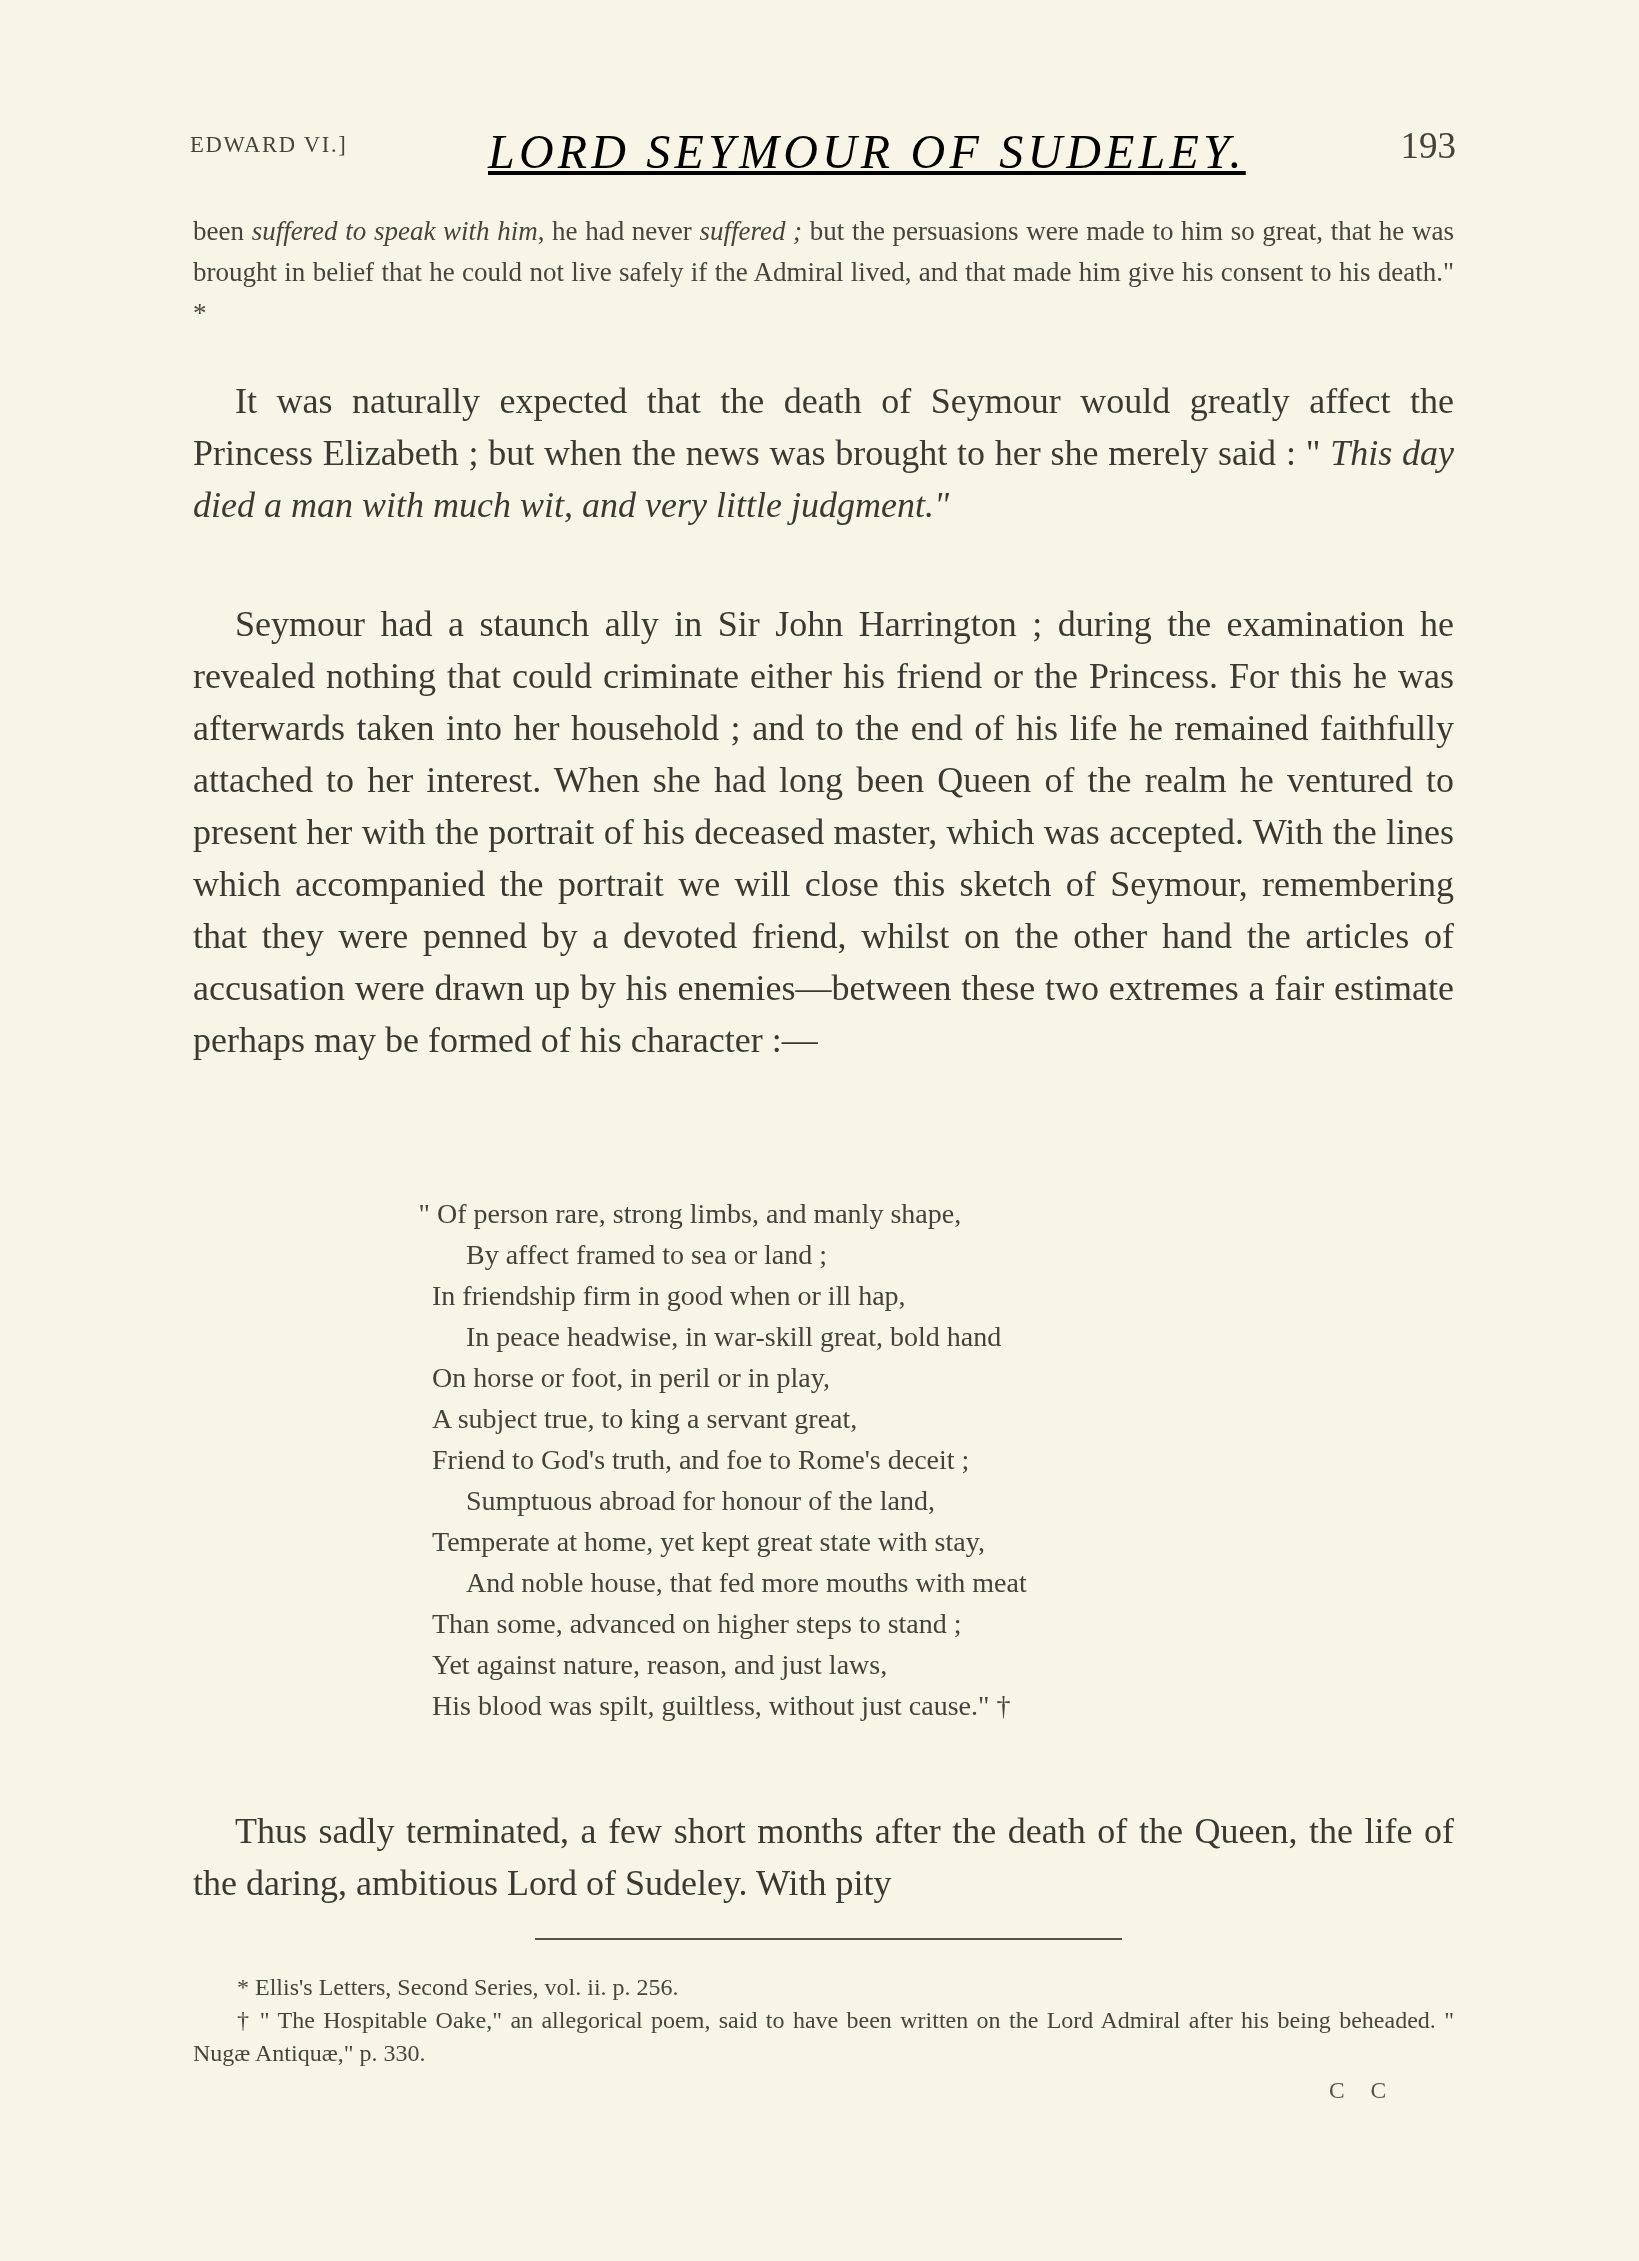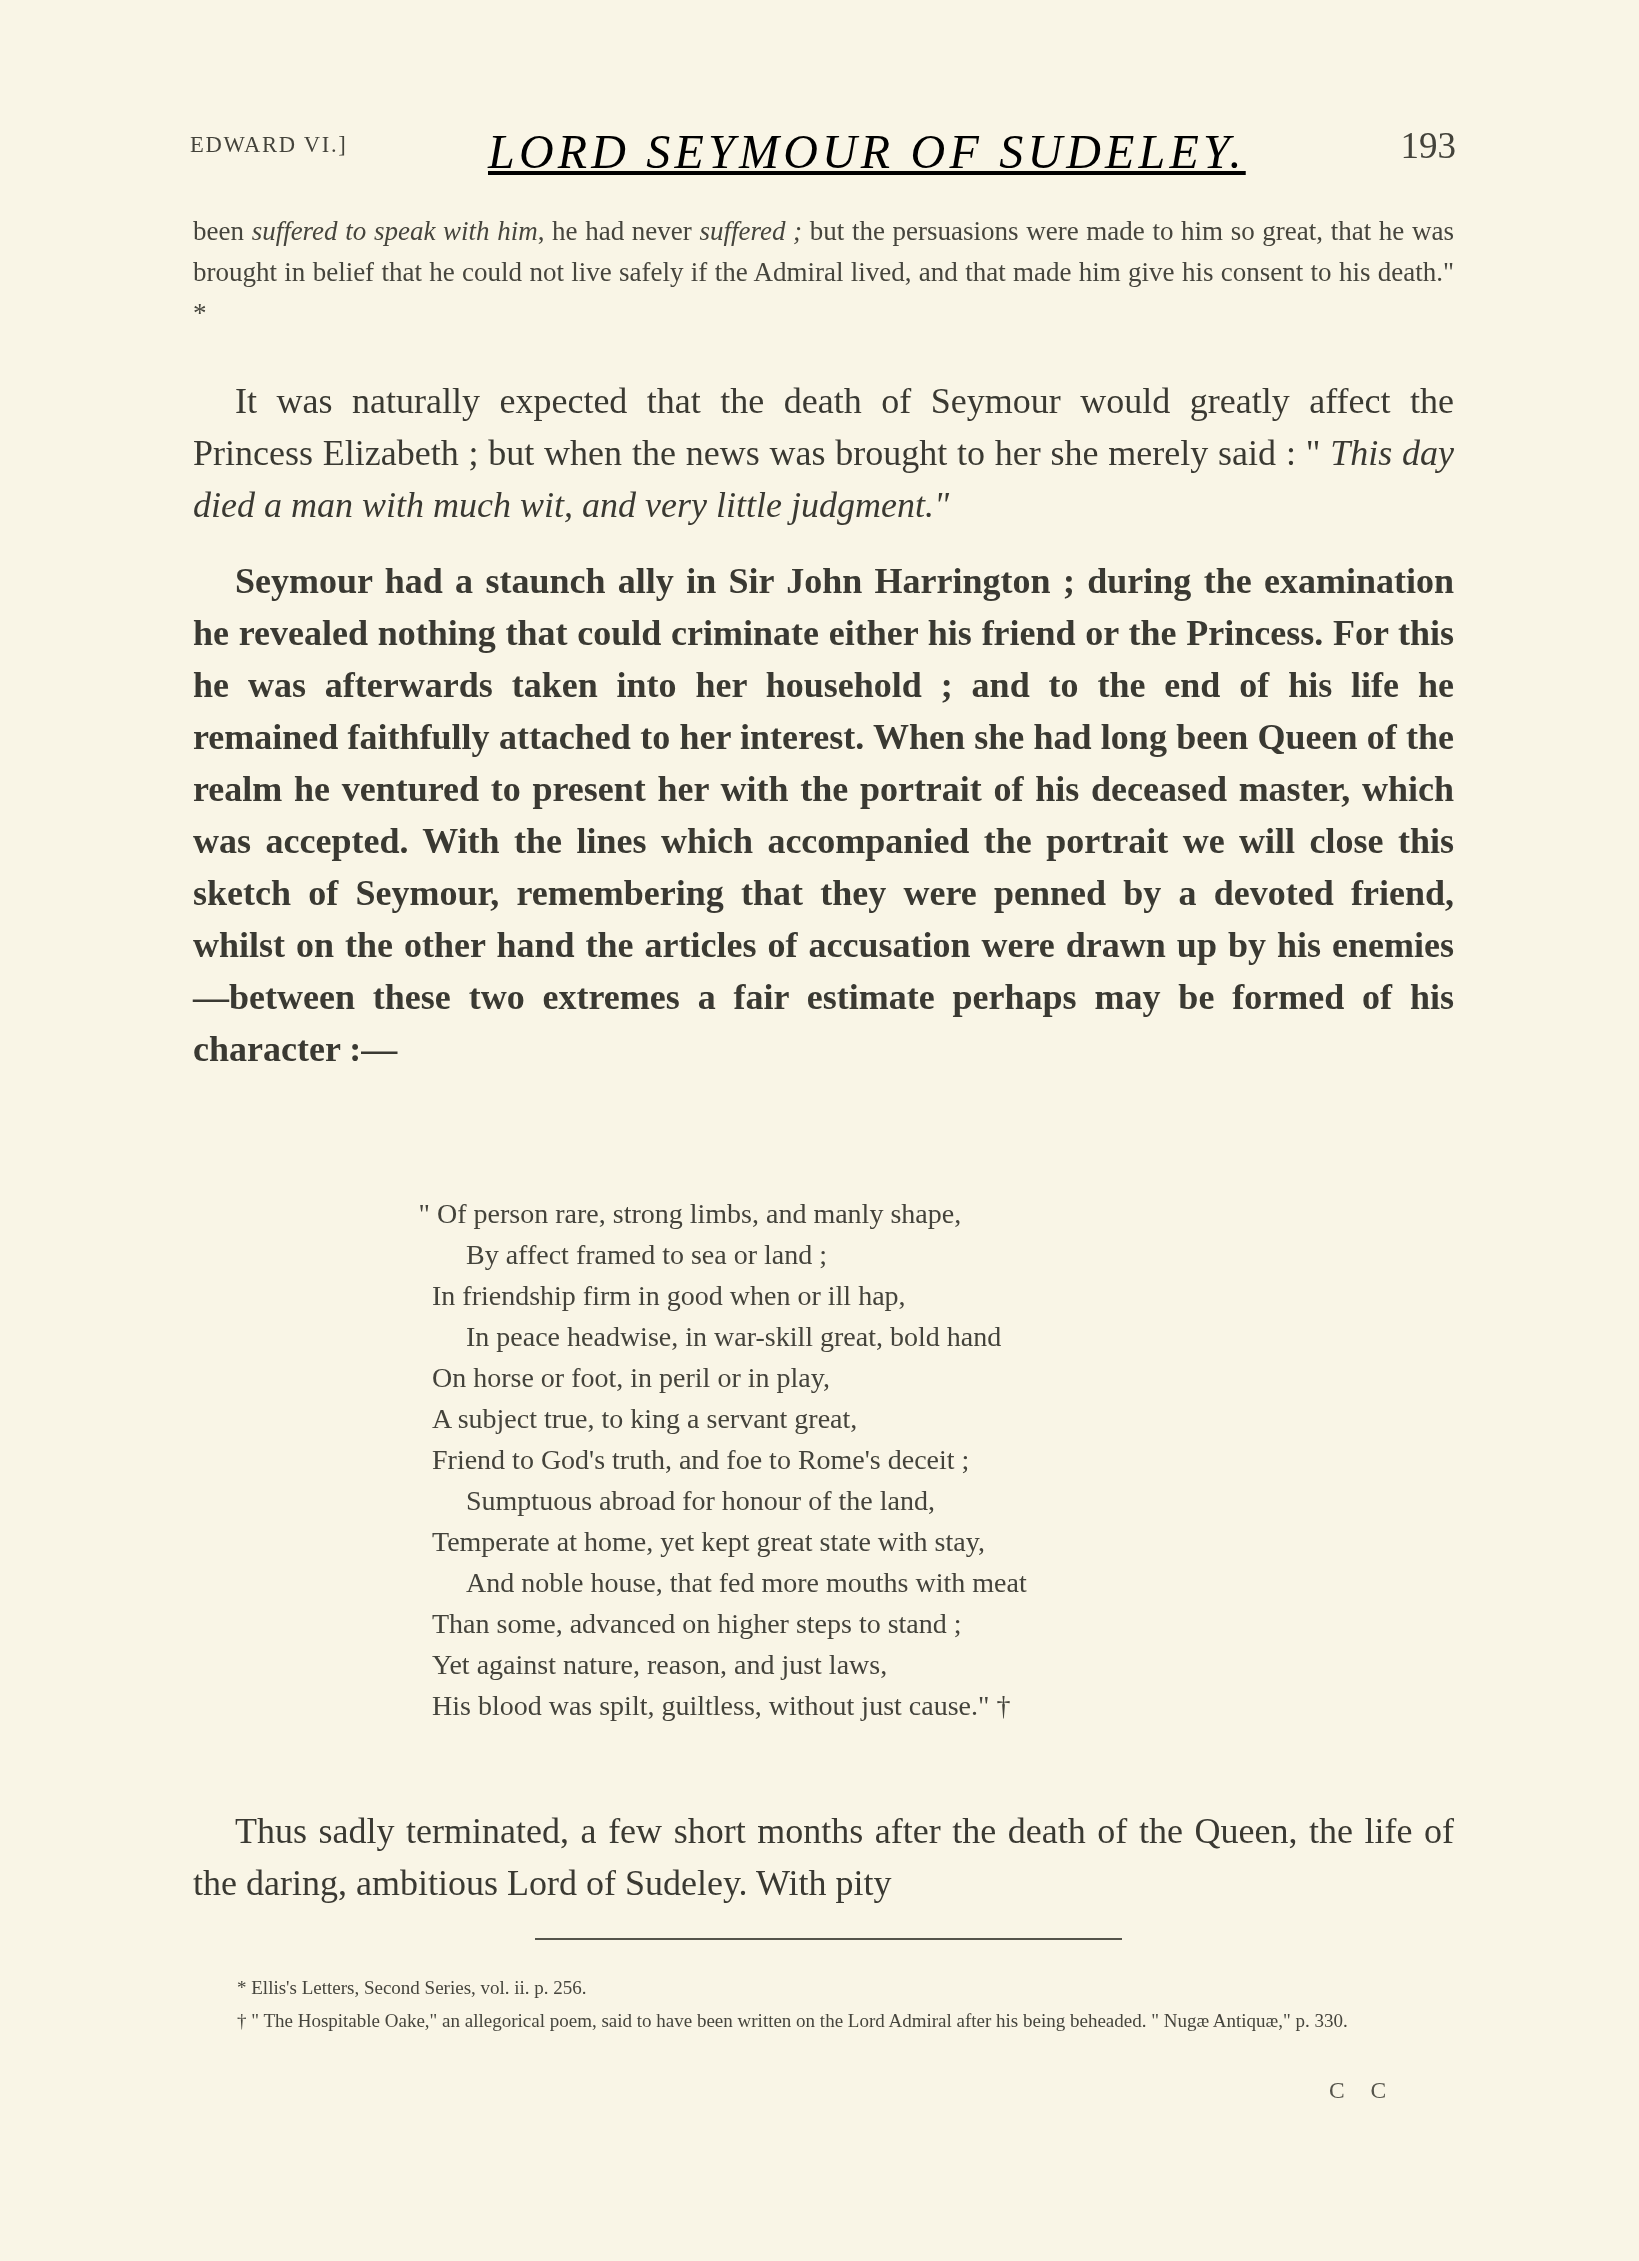"Seymour had a staunch ally" .p2 { font-weight: bold -> none; top: 555px -> 598px }
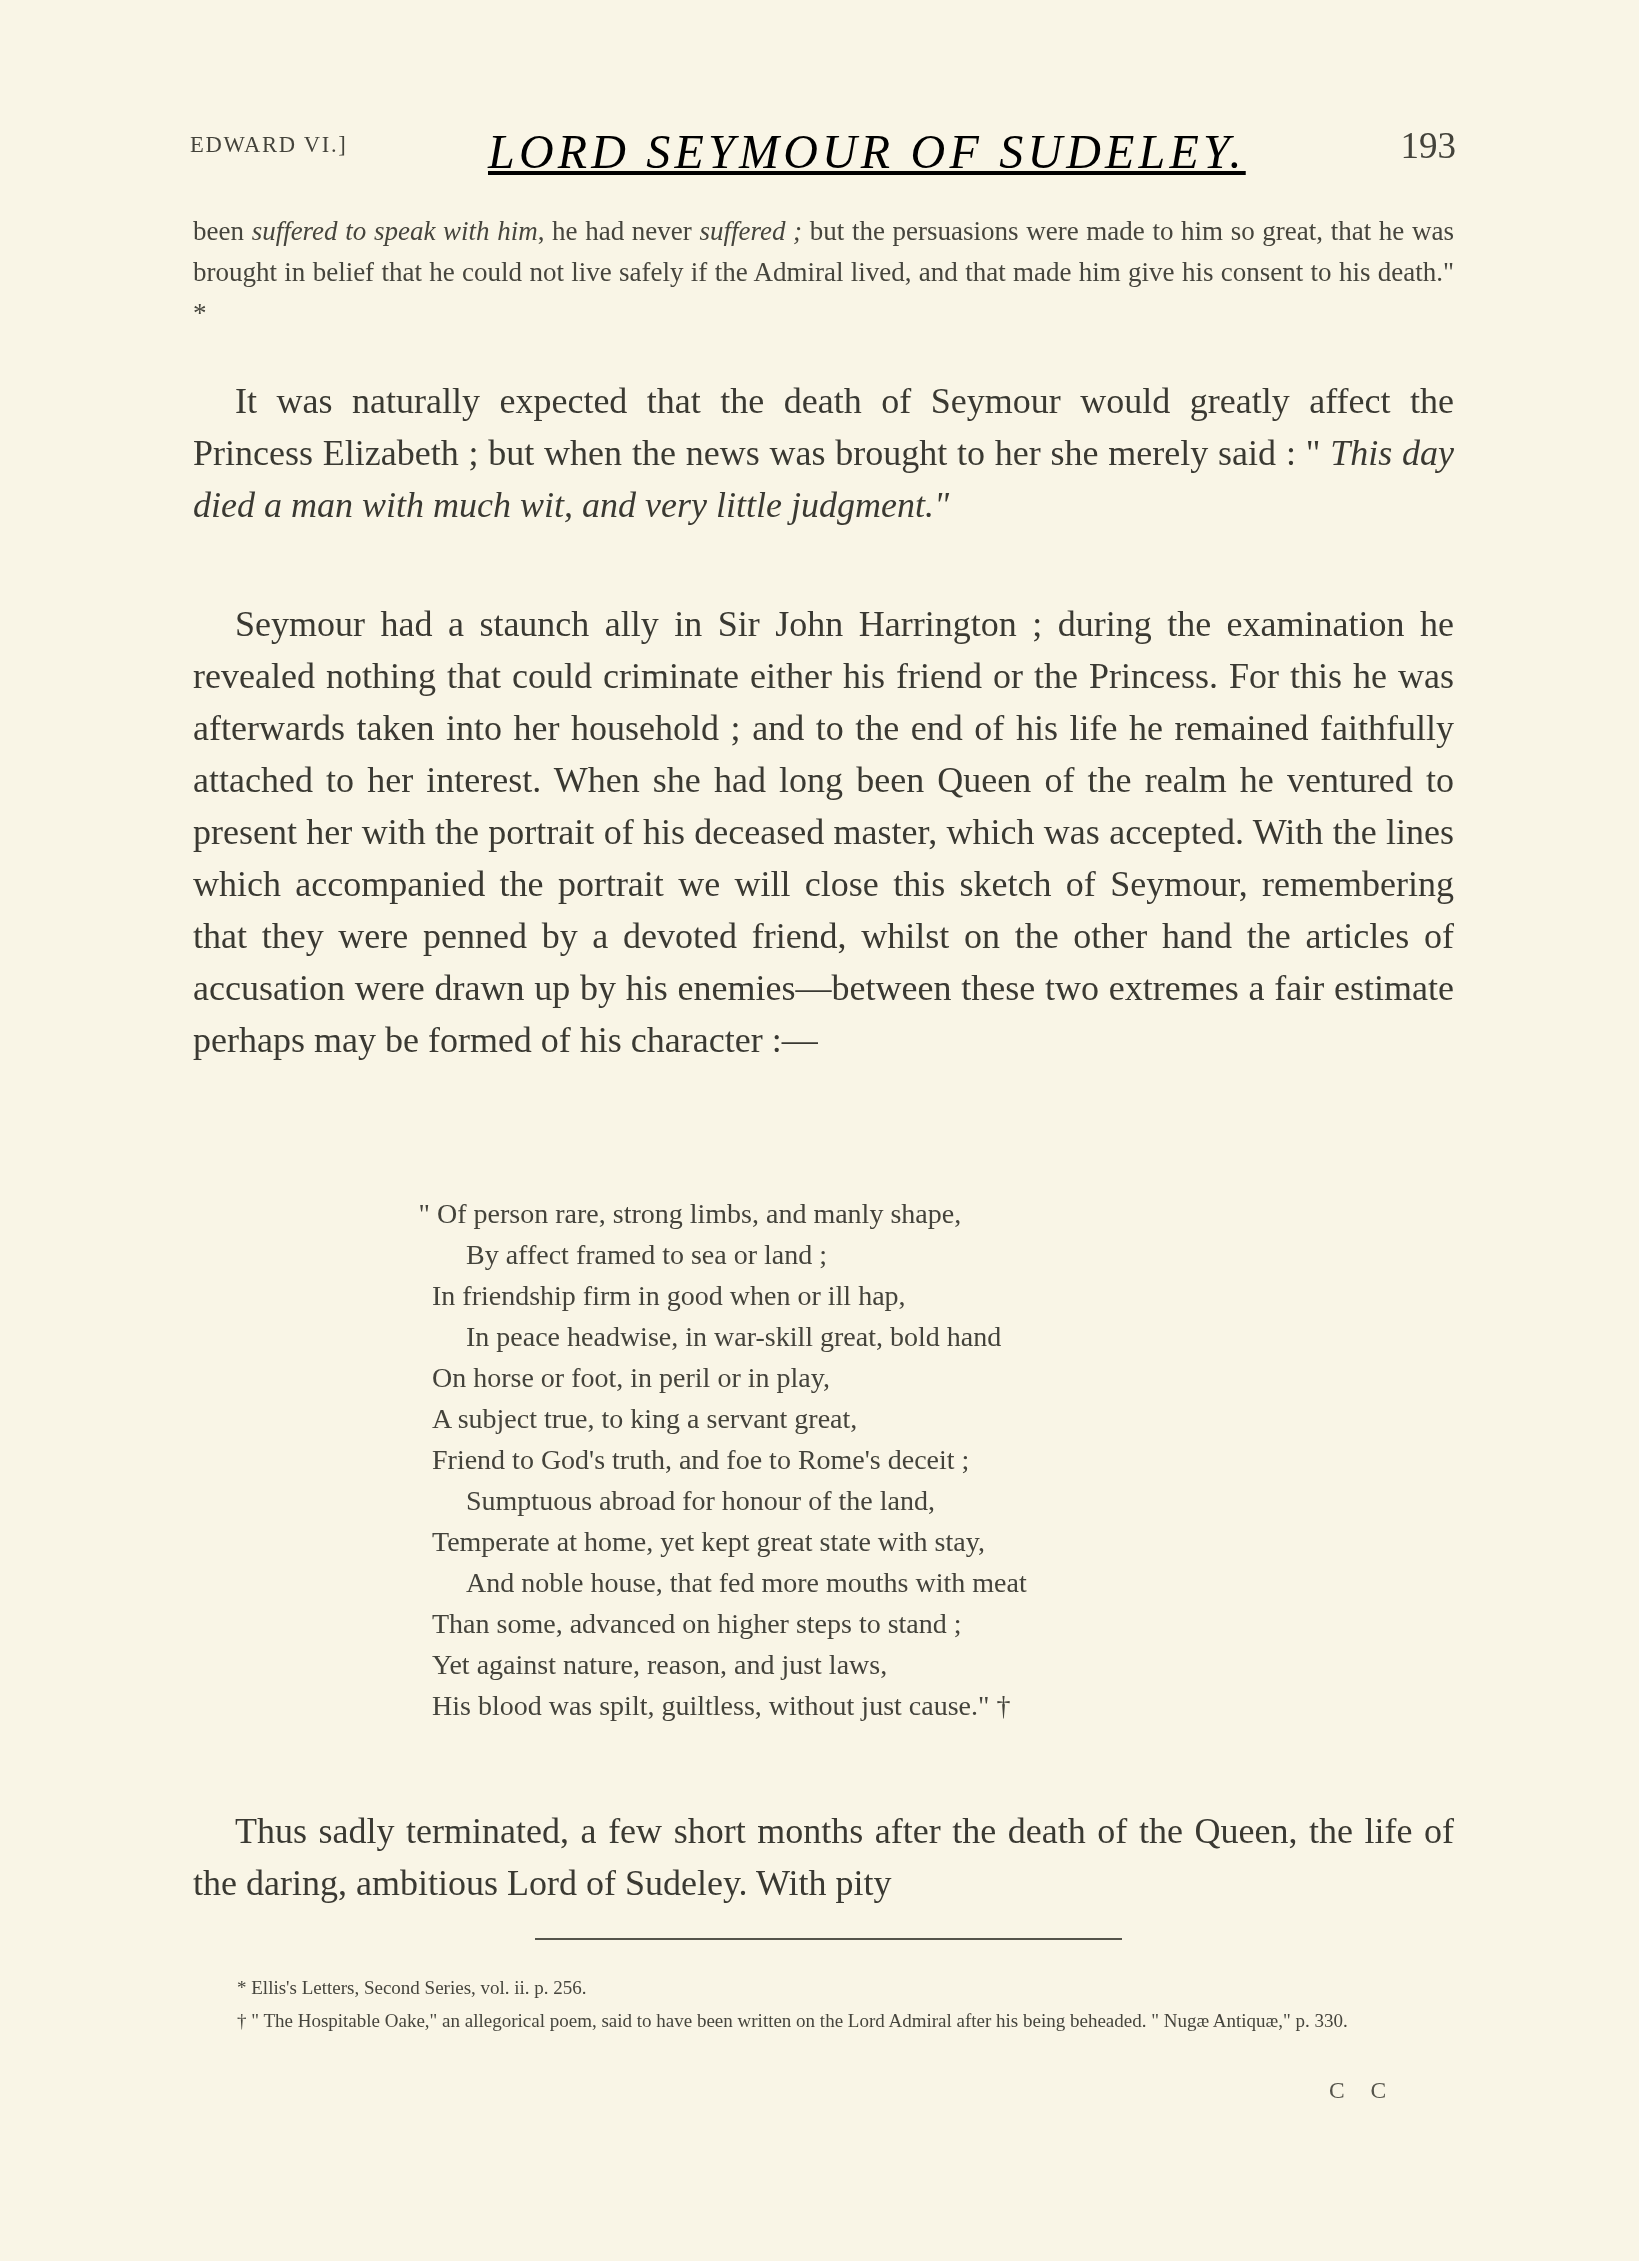"* Ellis's Letters, Second Series," .footnotes { font-size: 19px -> 24px }
